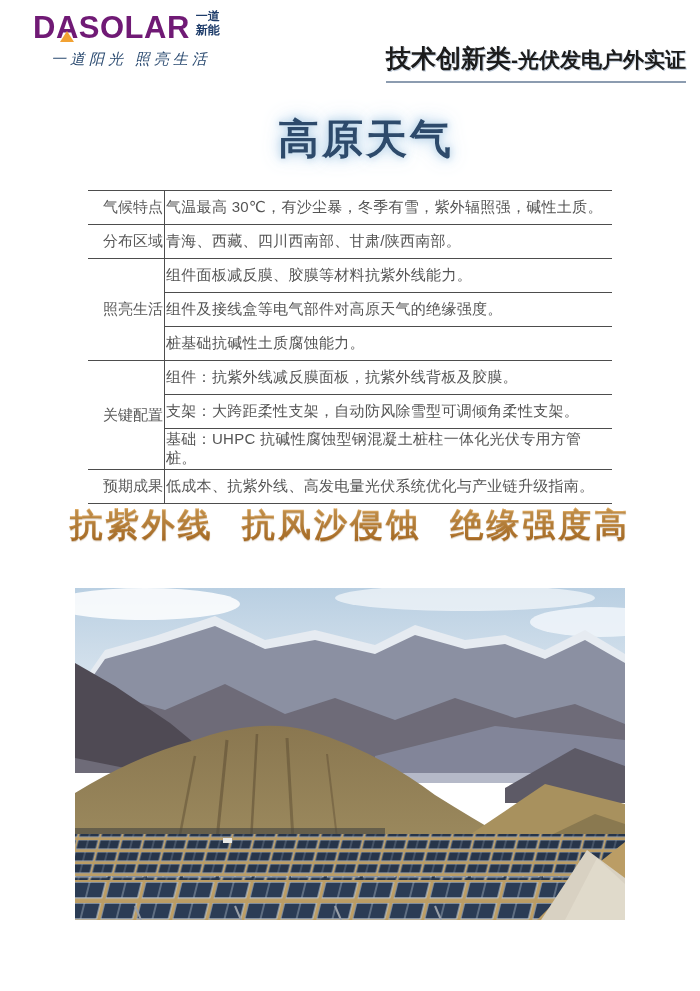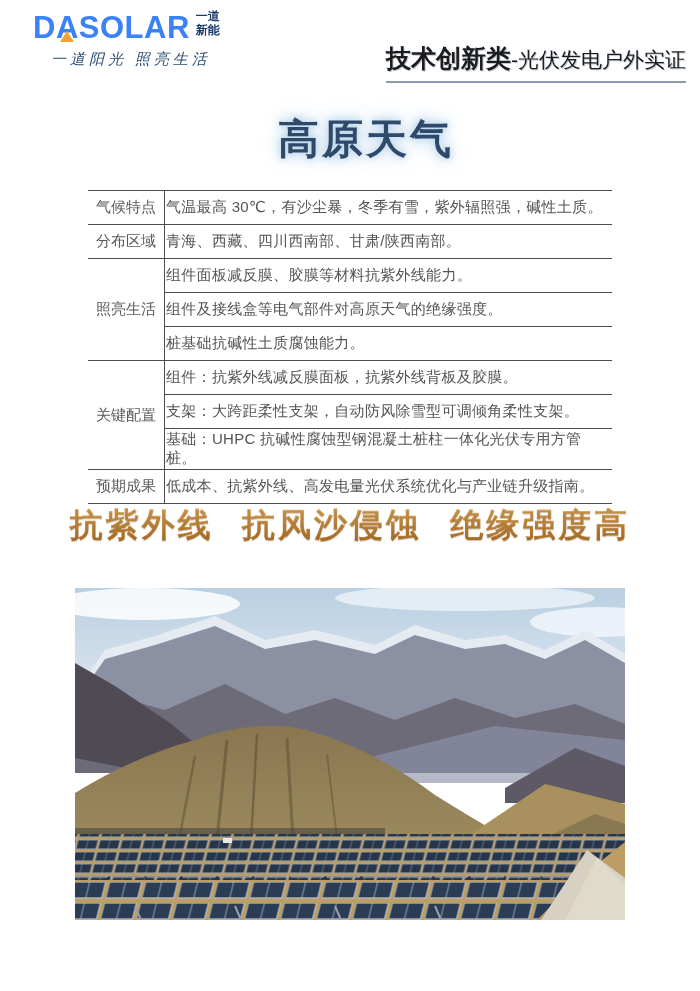"DASOLAR" .wordmark { color: #3b82f6 -> #701a75 }
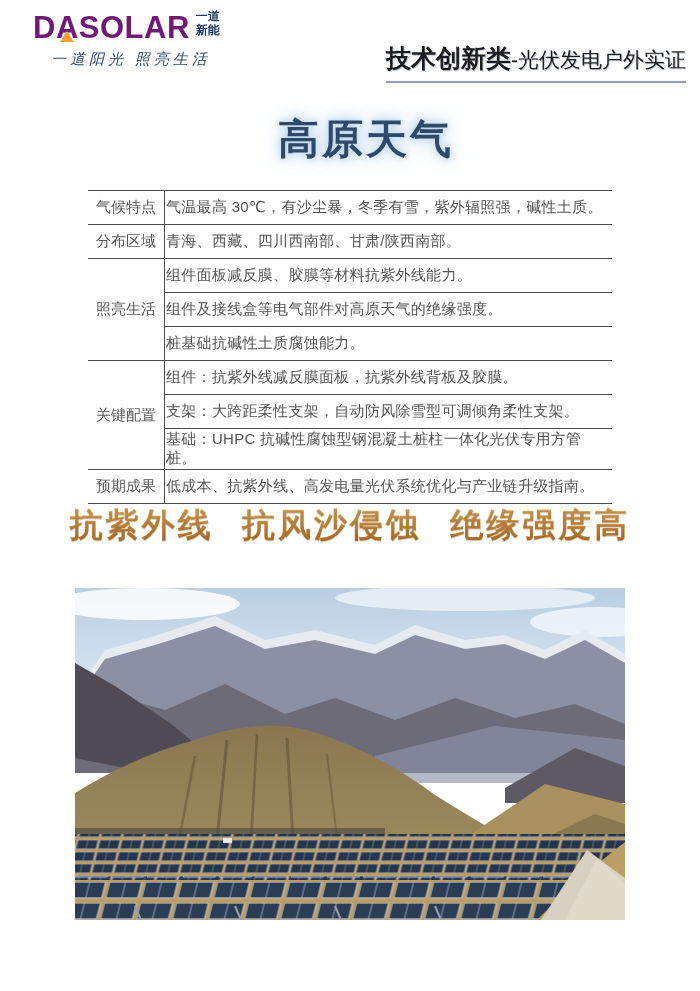"-光伏发电户外实证" .category .small { font-weight: normal -> bold }
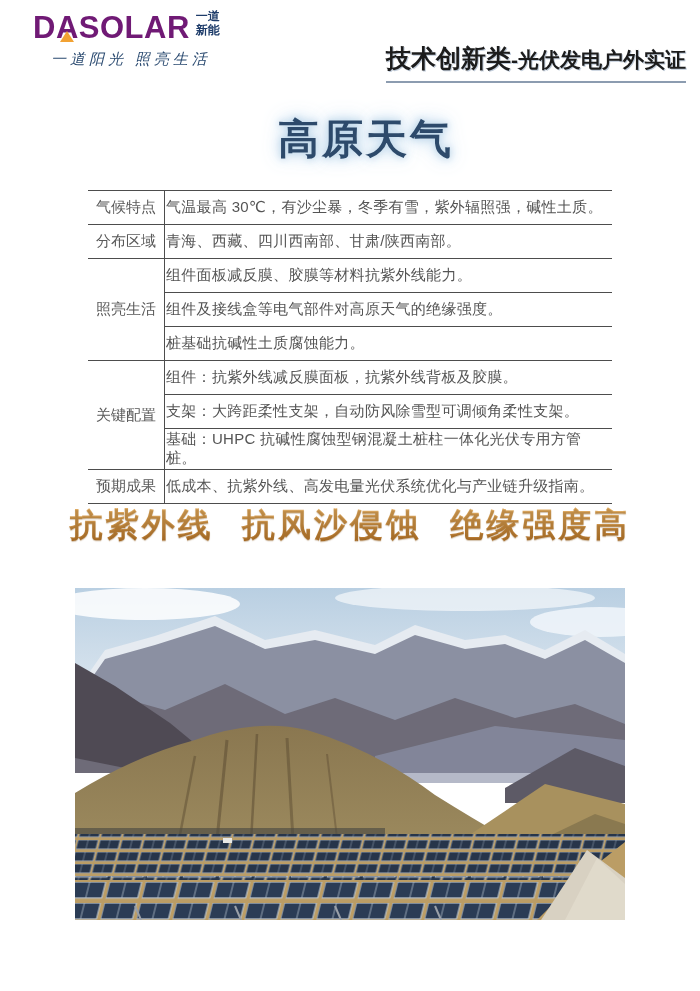"气候特点" .spec-table td.lbl { text-align: center -> right }
